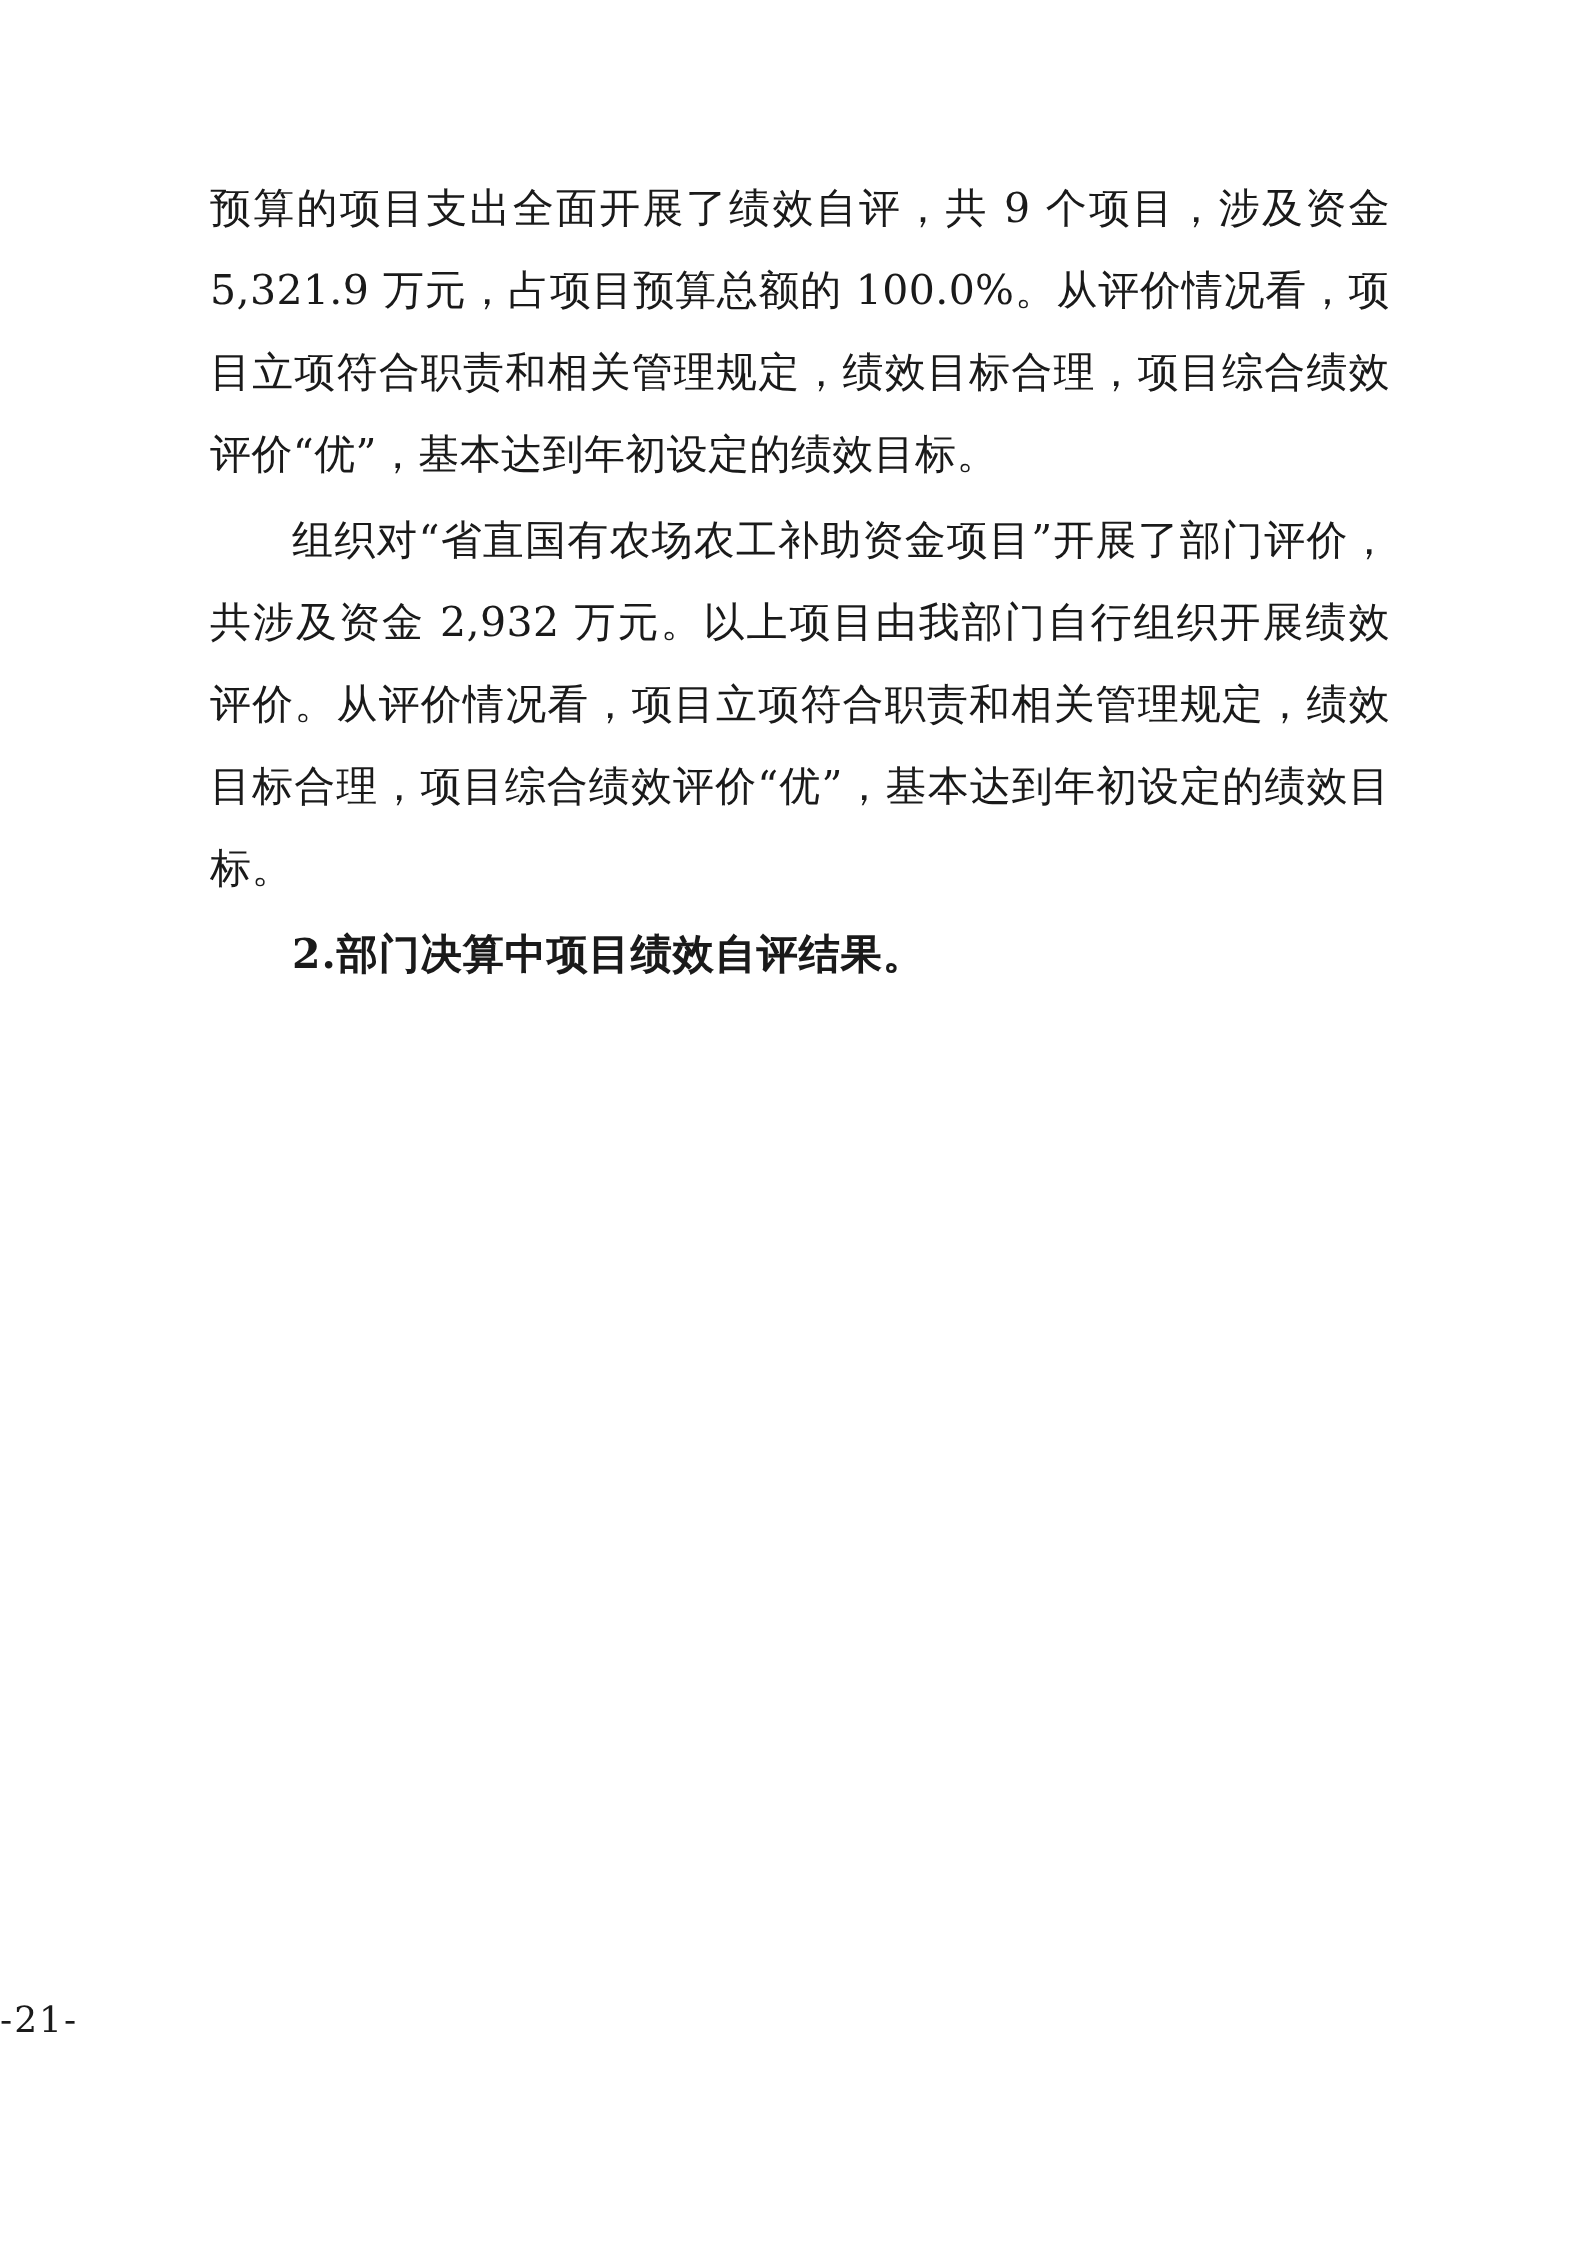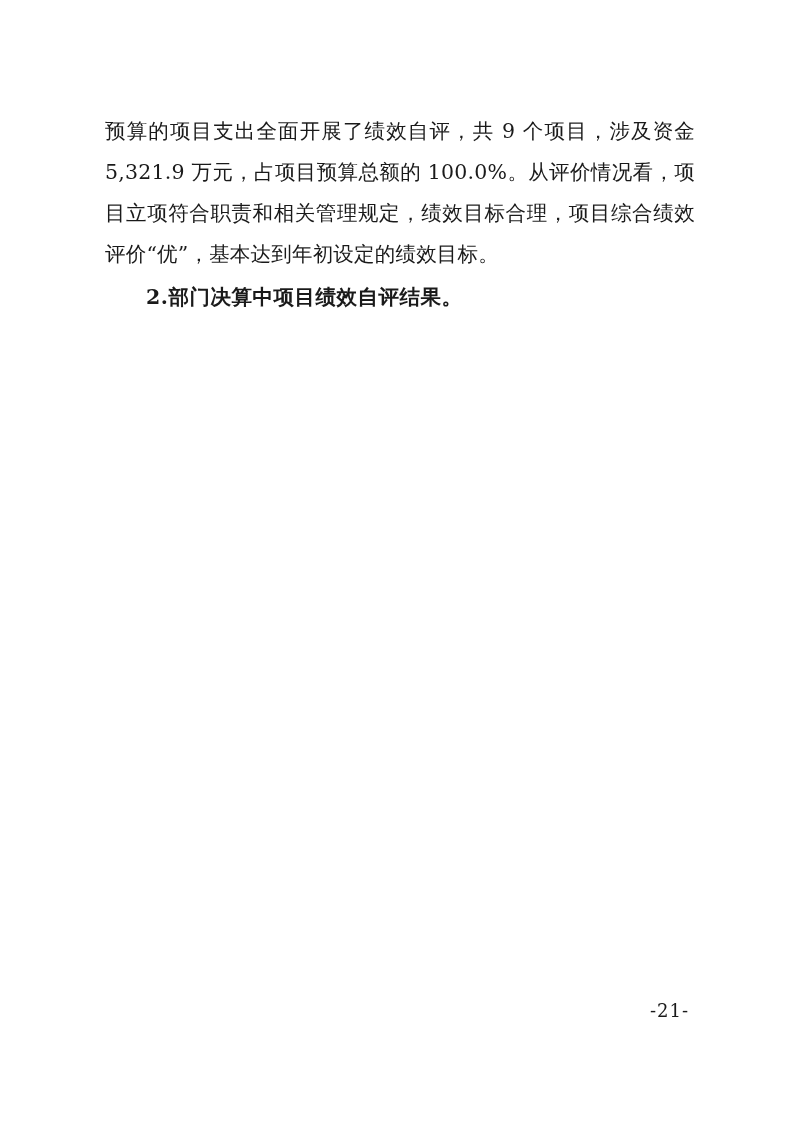"预算的项目支出全面开展了绩效自评，共 9 个项目，涉及资金 5,321.9" .page { padding: 111px 100px 70px 105px -> 84px 100px 70px 105px }
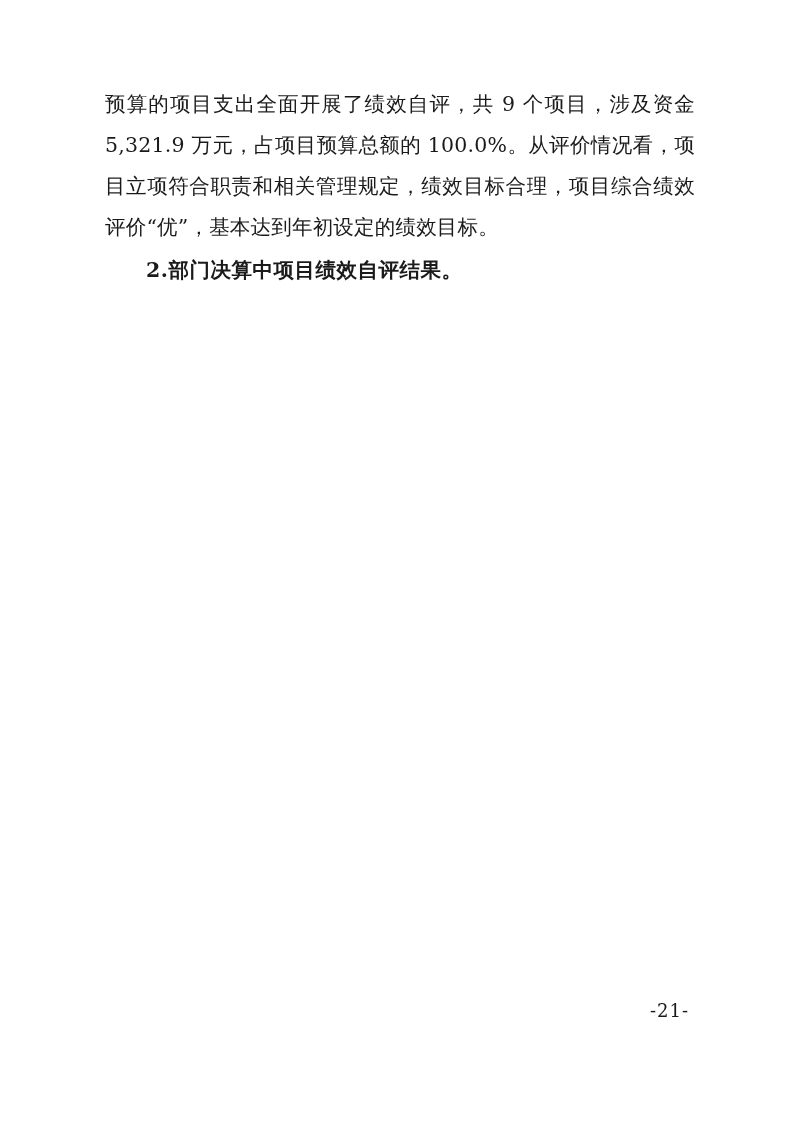"组织对“省直国有农场农工补助资金项目”开展了部门评价，共涉及资金 2,932" p.indent { html: none -> <p>组织对“省直国有农场农工补助资金项目”开展了部门评价，共涉及资金 2,932 万元。以上项目由我部门自行组织开展绩效评价。从评价情况看，项目立项符合职责和相关管理规定，绩效目标合理，项目综合绩效评价“优”，基本达到年初设定的绩效目标。</p> }
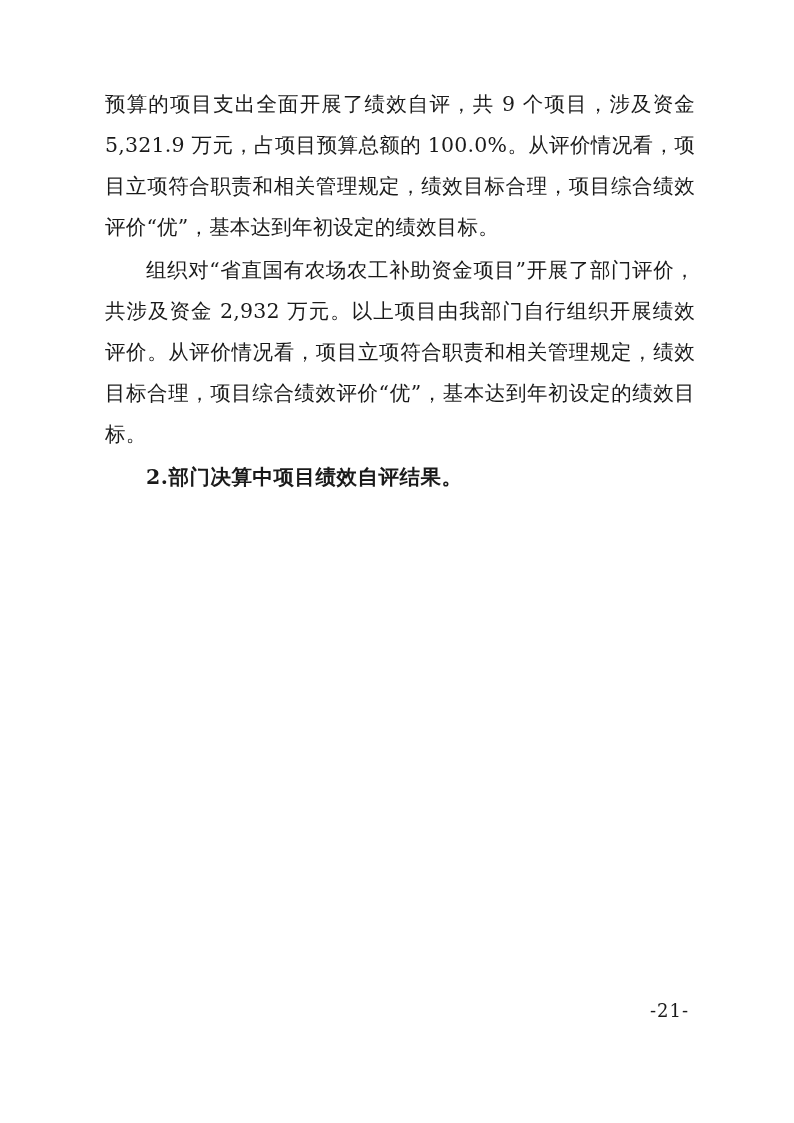"-21-" .page-number { text-align: right -> left }
